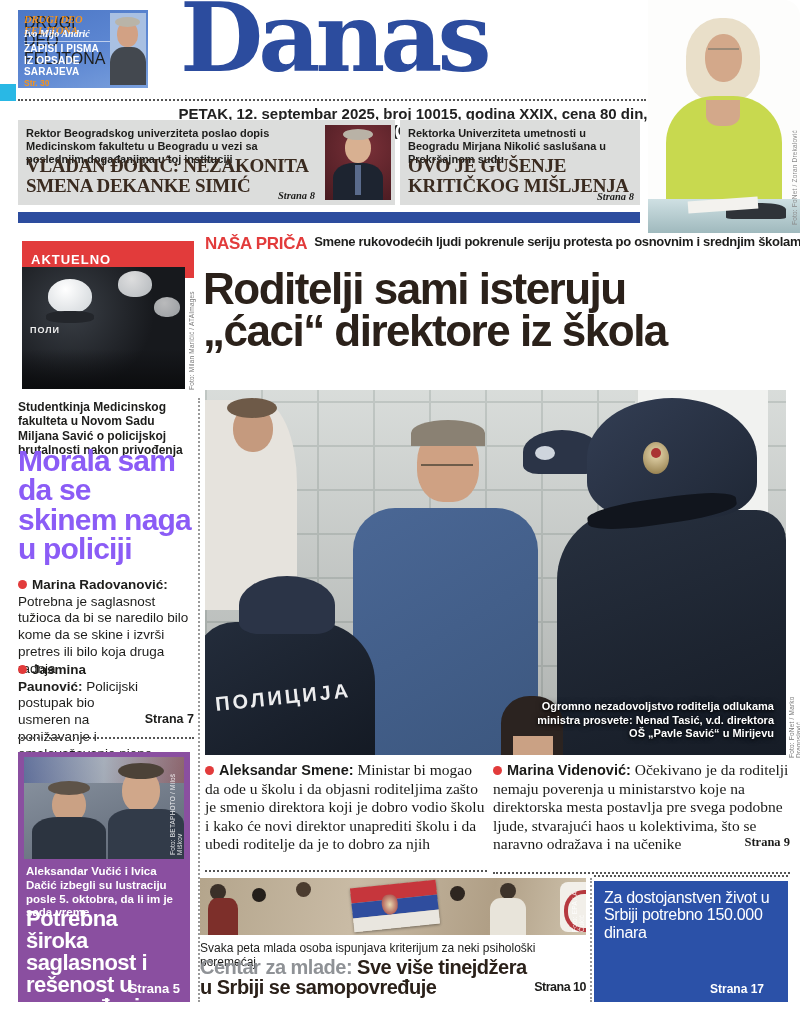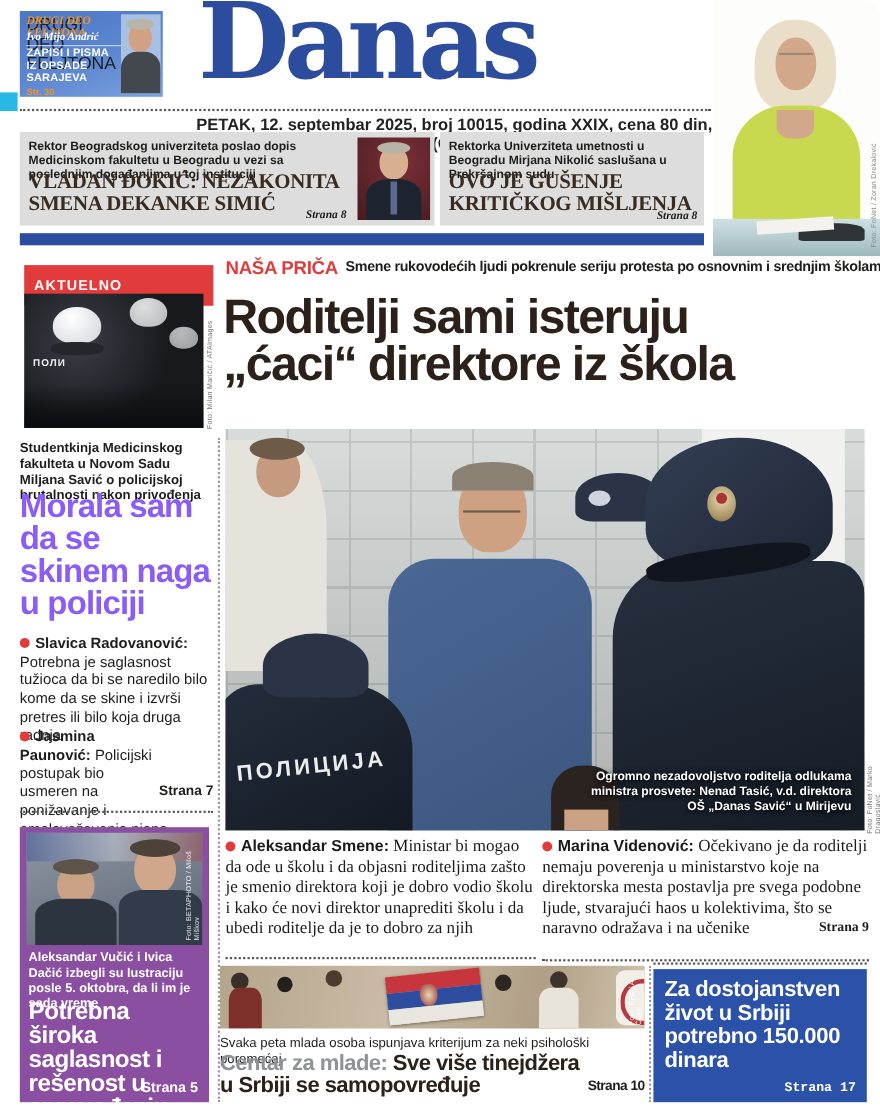"Slavica Radovanović:" b { text: Slavica -> Marina }
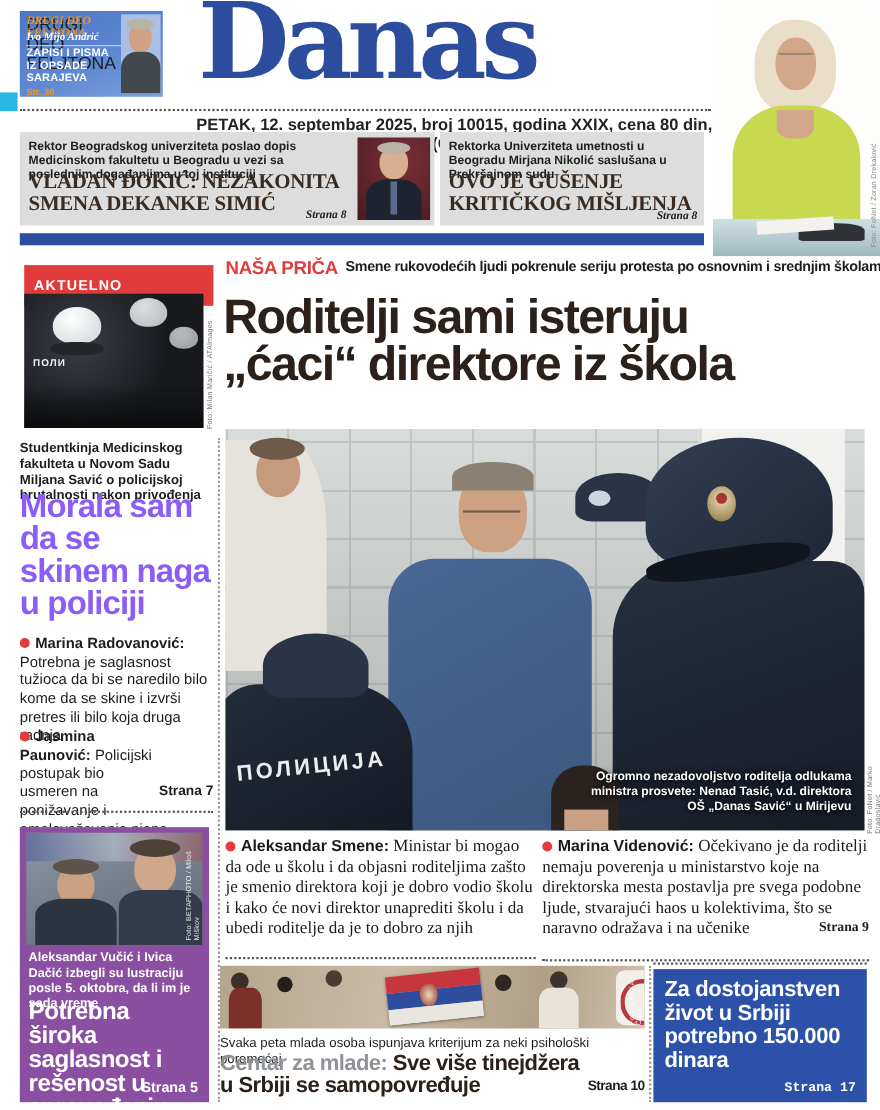"Ogromno nezadovoljstvo roditelja" div.abs { text: Danas -> Pavle }
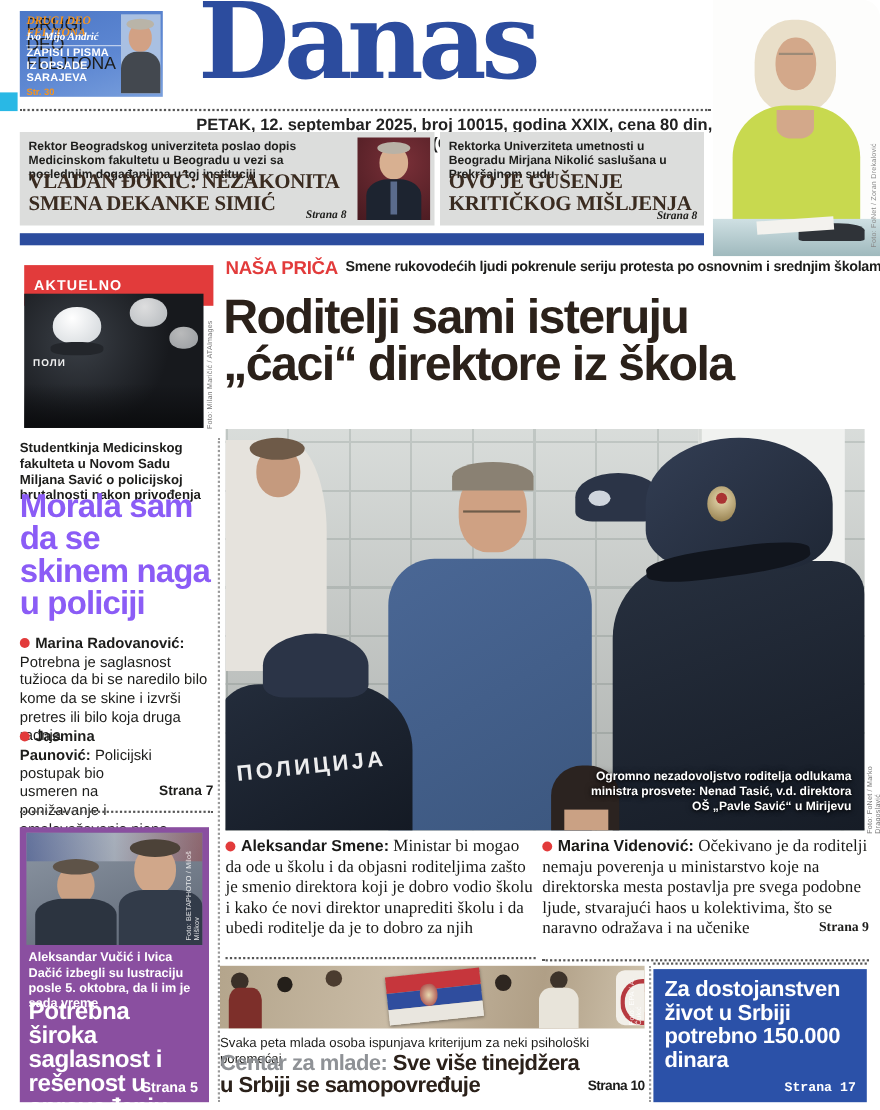"Za dostojanstven život u Srbiji" .bluebox .ttl { font-size: 20px -> 16px; font-weight: 700 -> 400 }
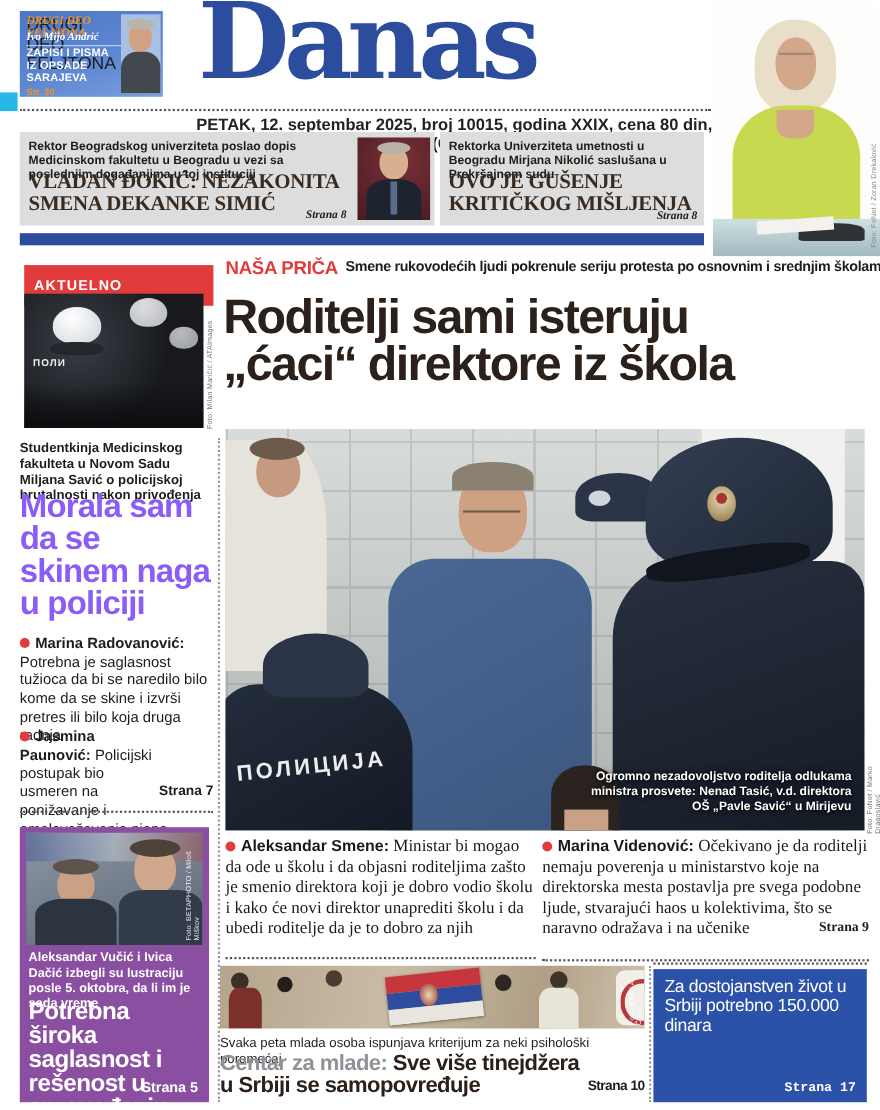"Strana 17" div.abs { font-family: Liberation Mono, monospace -> none; right: 10px -> 24px }
